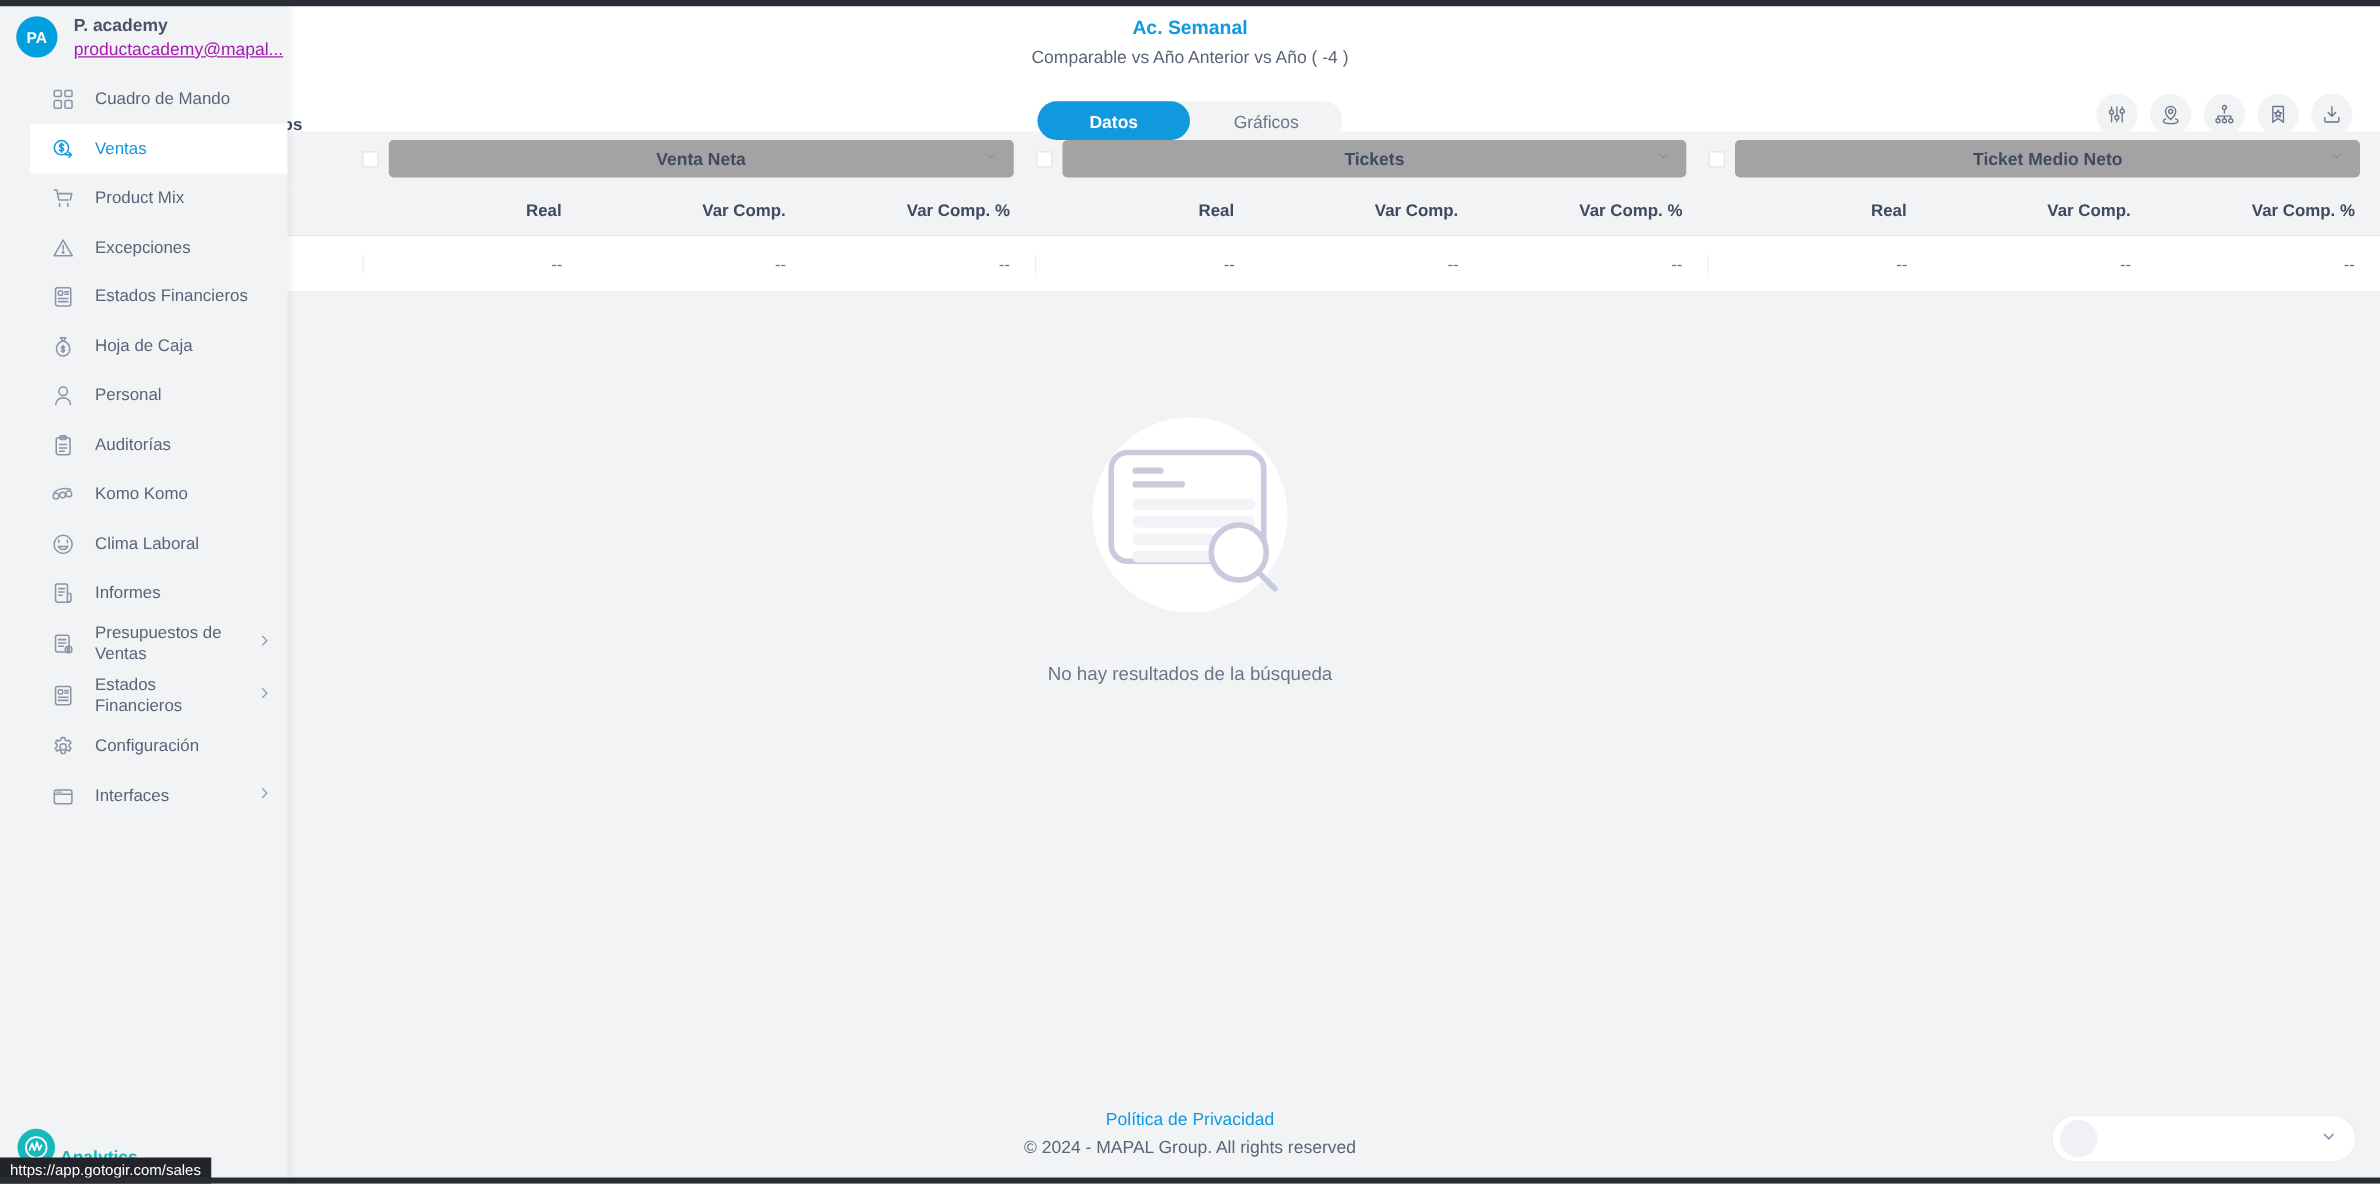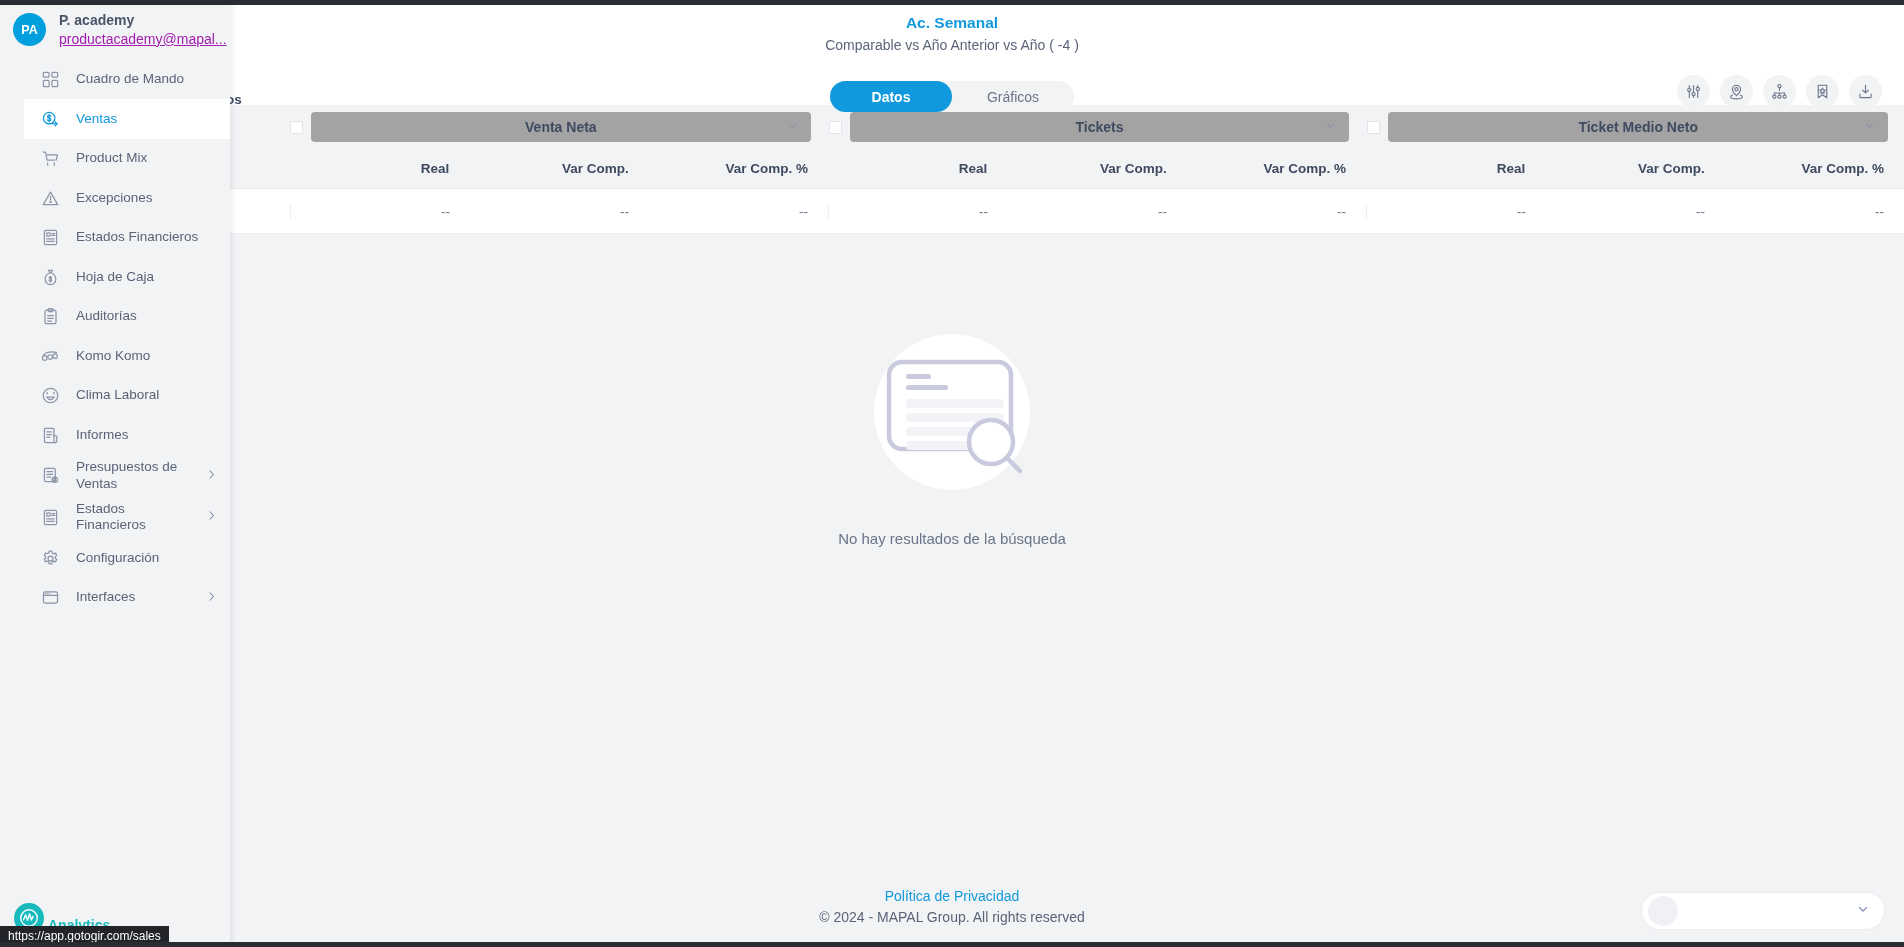"Personal" div.nav-item { html: none -> <div> <span> <svg> <circle></circle> <path></path> </svg> </span> <span>Personal</span> </div> }
